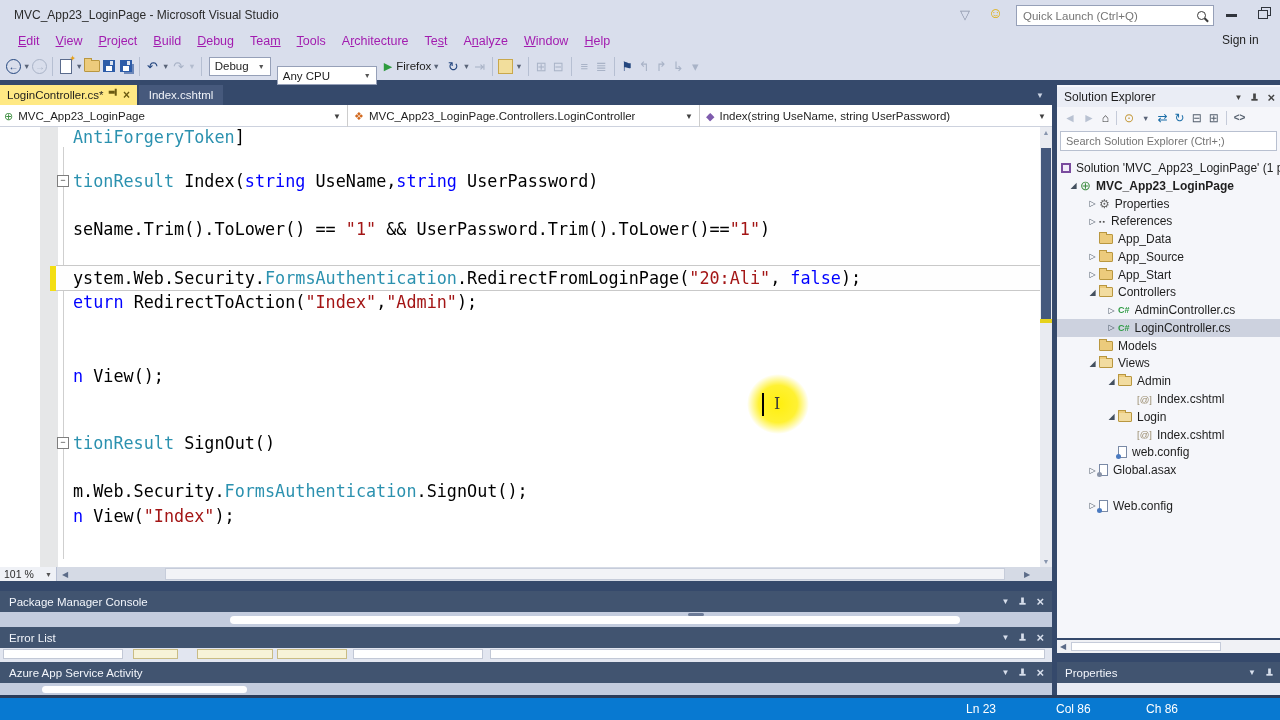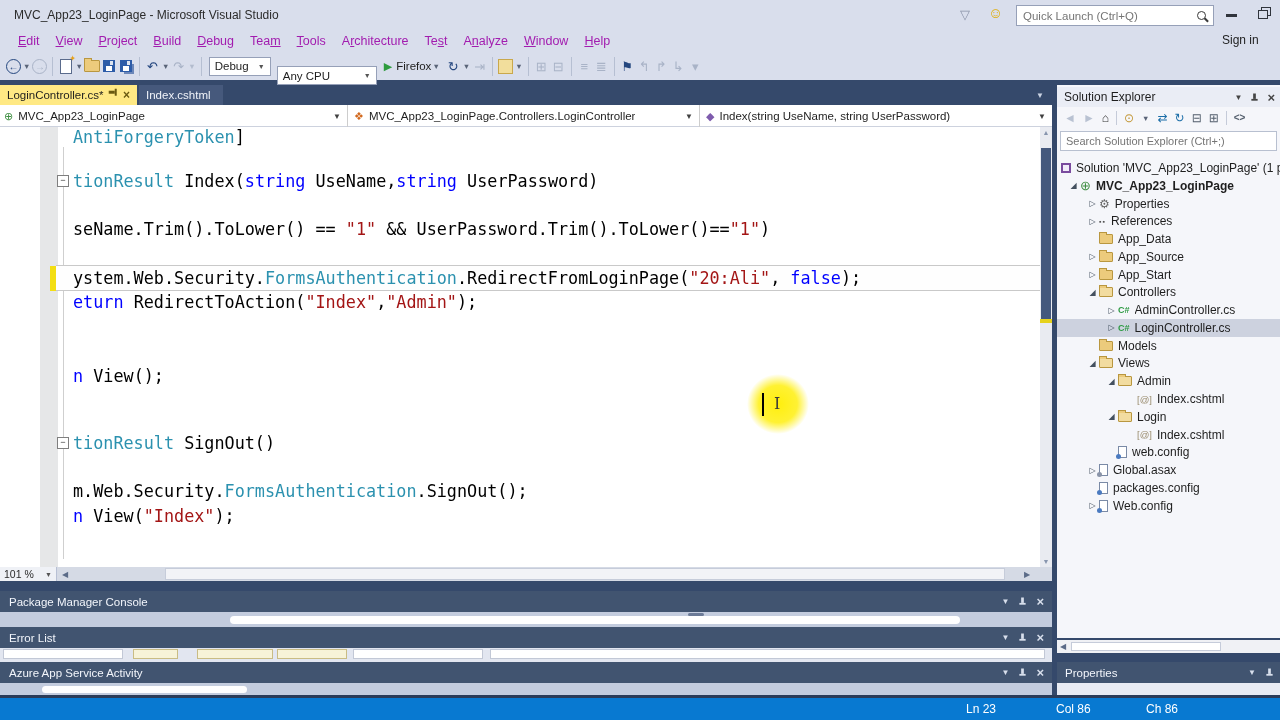"LoginController.cs*" .tab { justify-content: none -> center }
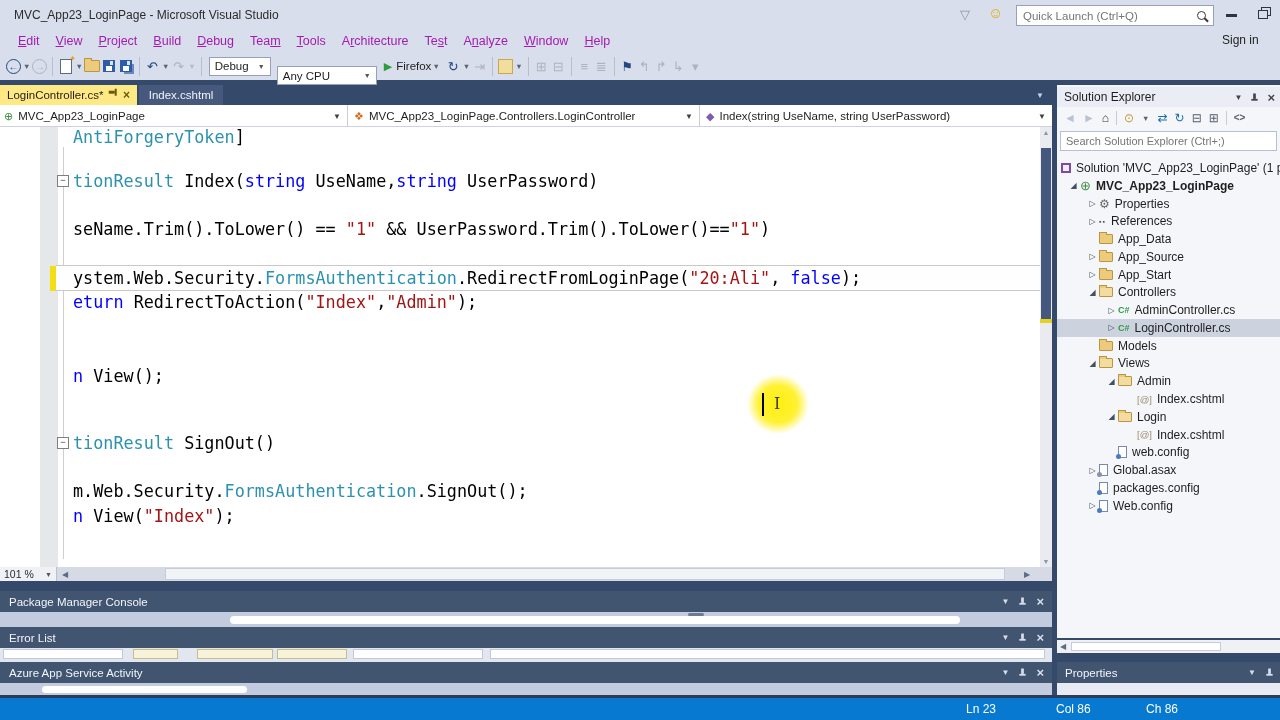"packages.config" div.tree-row { html: <div> <span></span> <span> <span></span> </span> <span>packages.config</span> </div> -> none }
